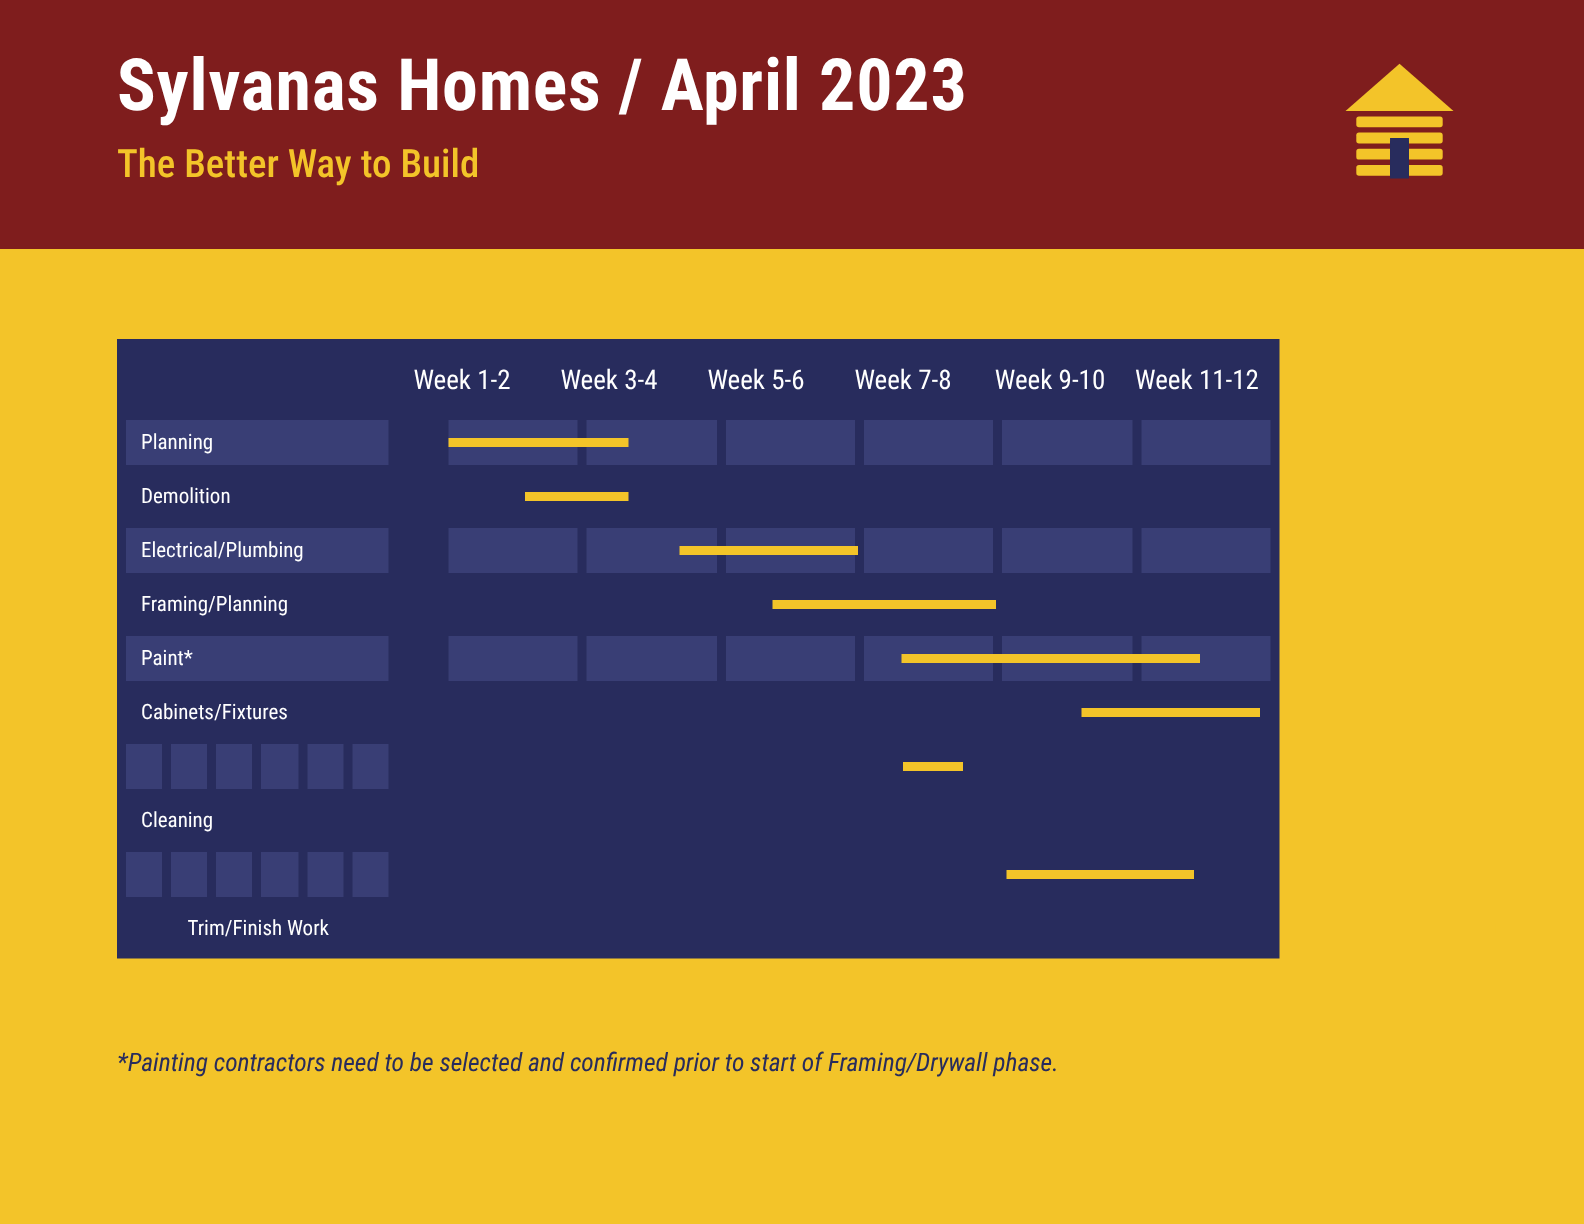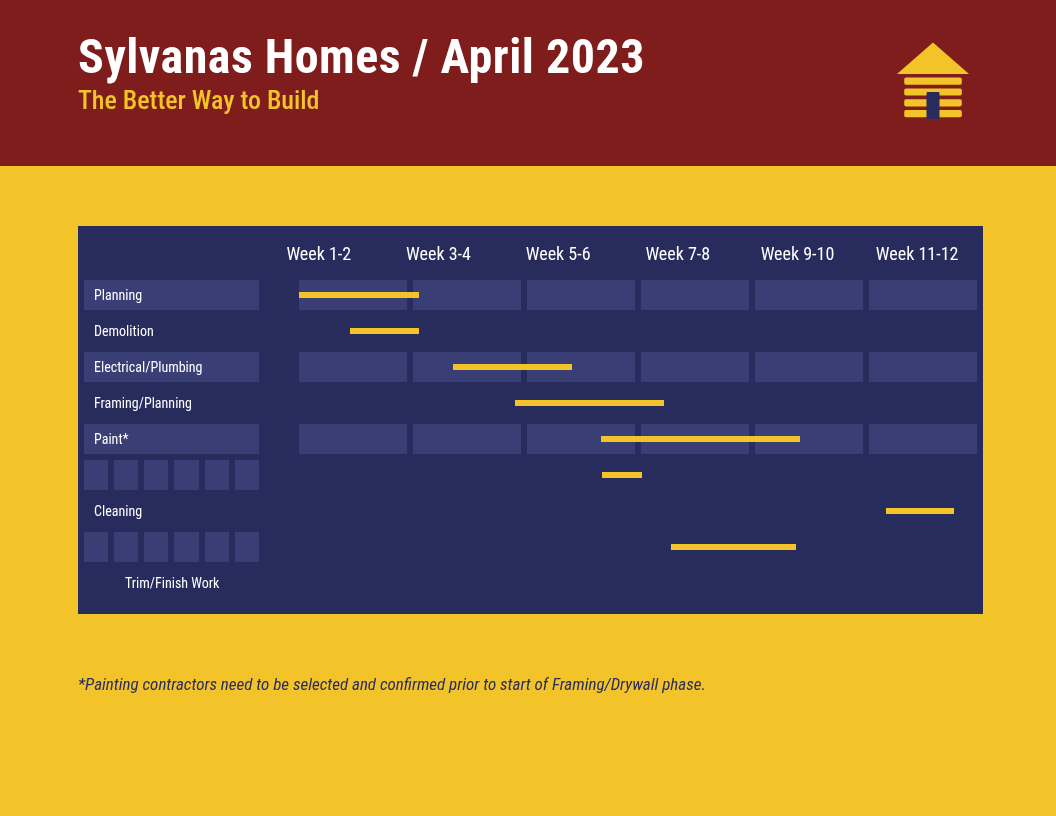"The Better Way to Build" .subtitle { margin-top: none -> 10px }
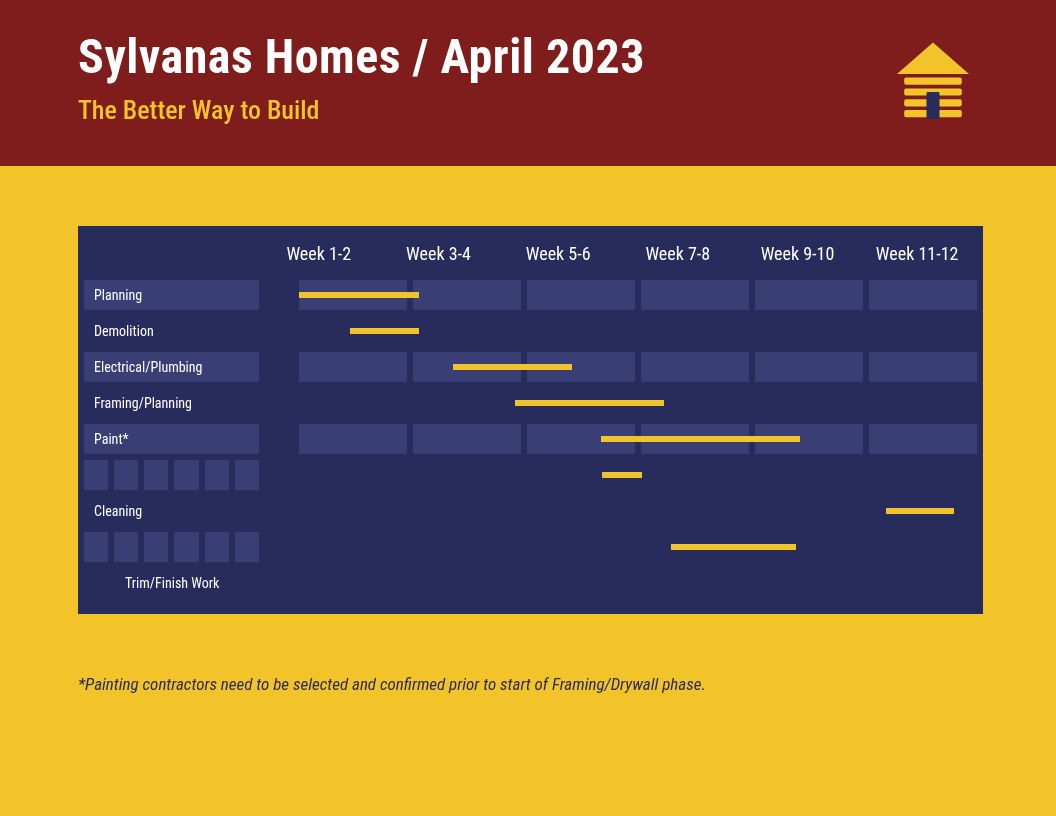"Week 1-2" .gantt { padding-bottom: 16px -> 5px; width: 905px -> 775px }
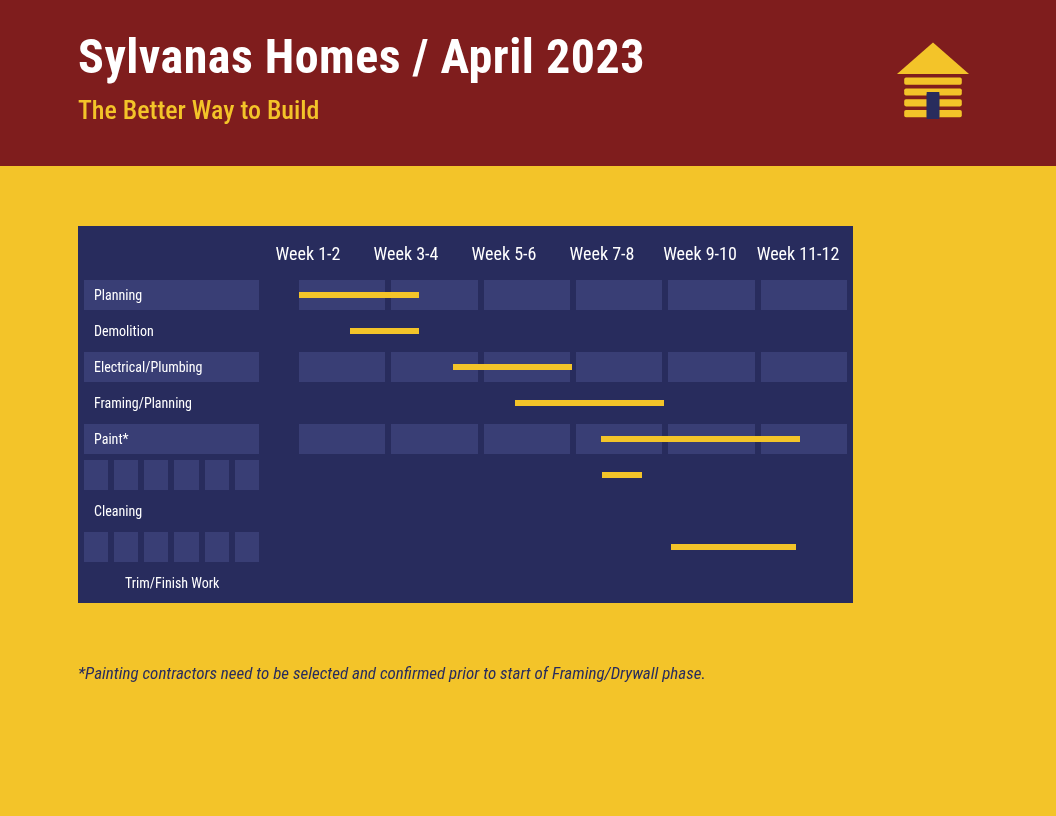"Cabinets/Fixtures" div.row { html: none -> <div> <div>Cabinets/Fixtures</div> <div> <div></div> </div> </div> }
